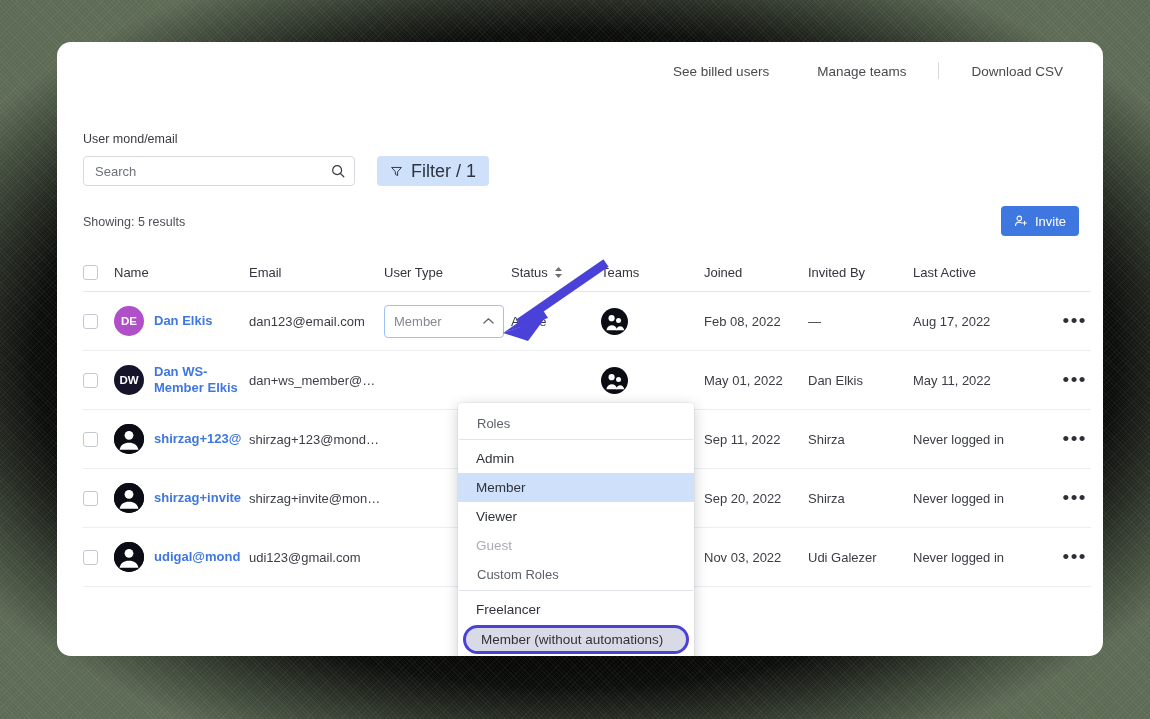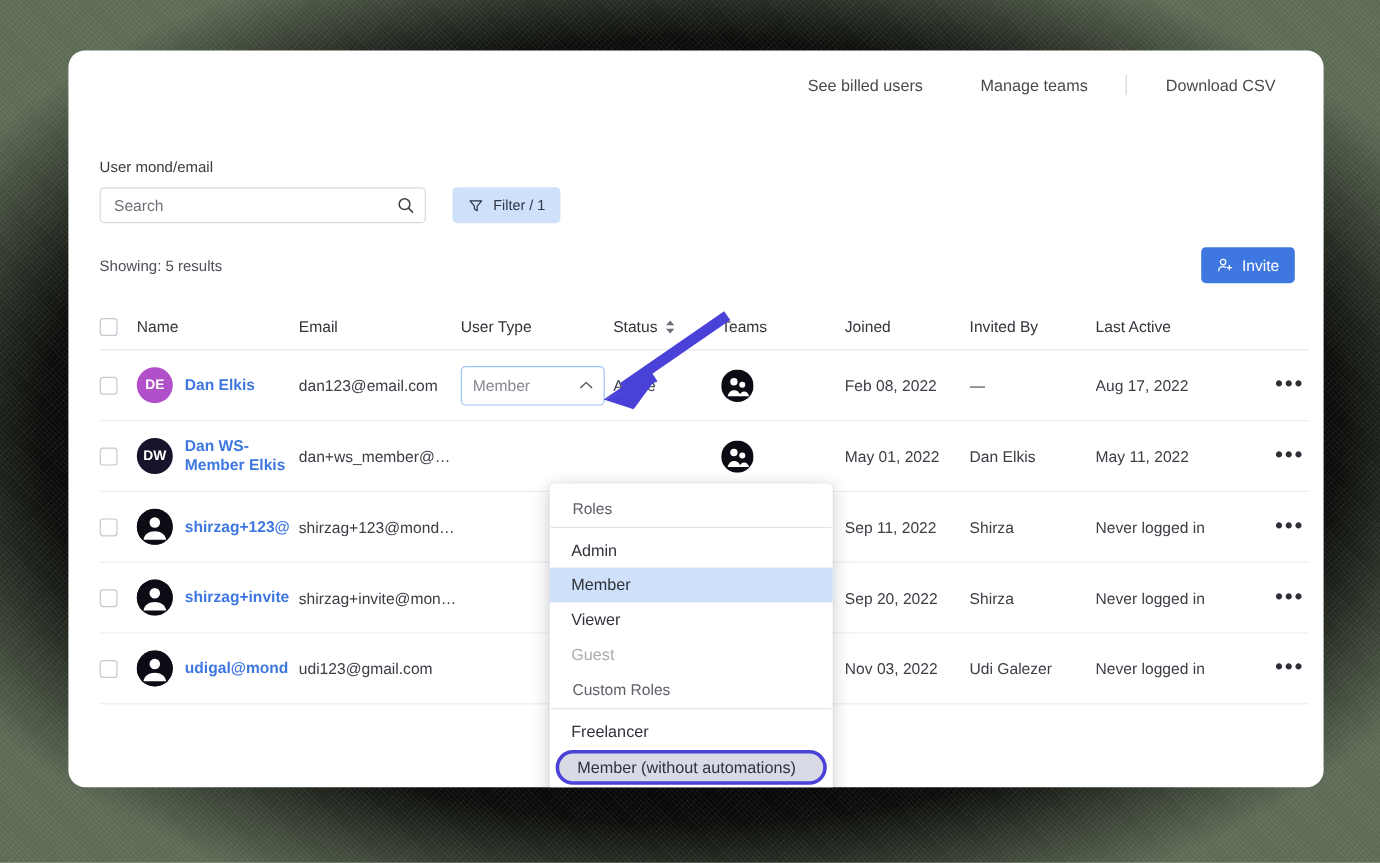"Filter / 1" .filter-btn span { font-size: 12px -> 18px }
